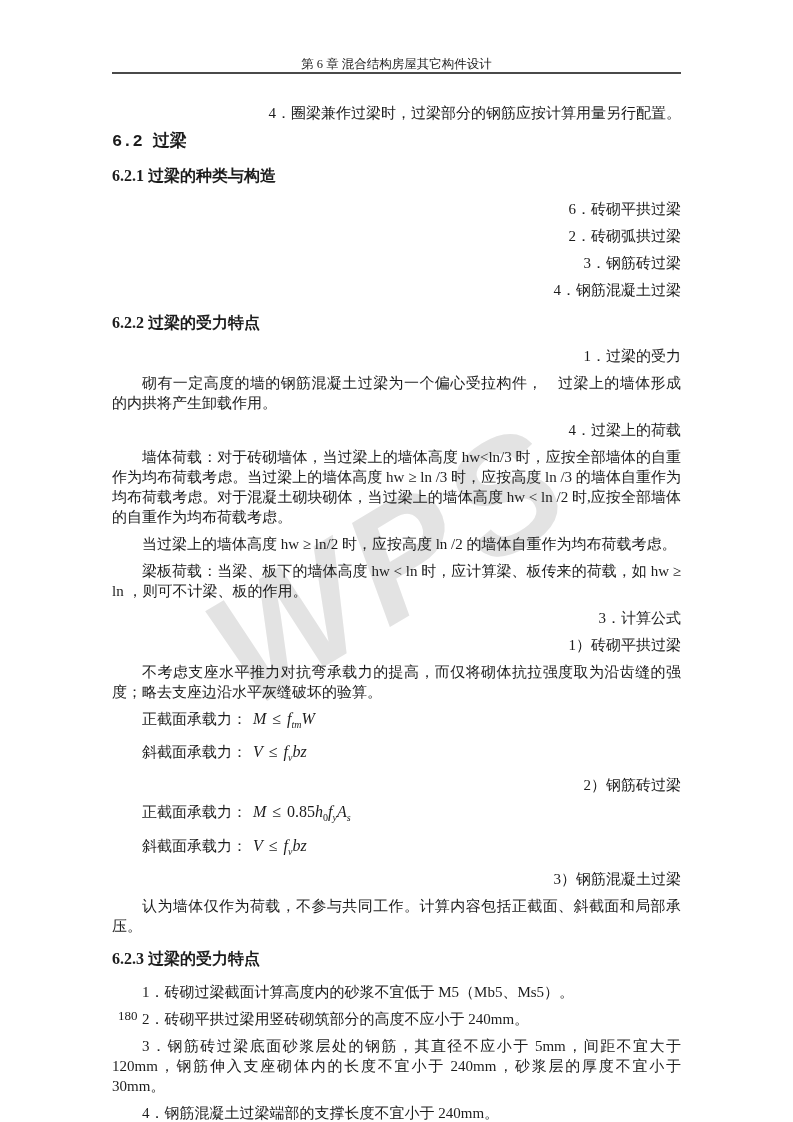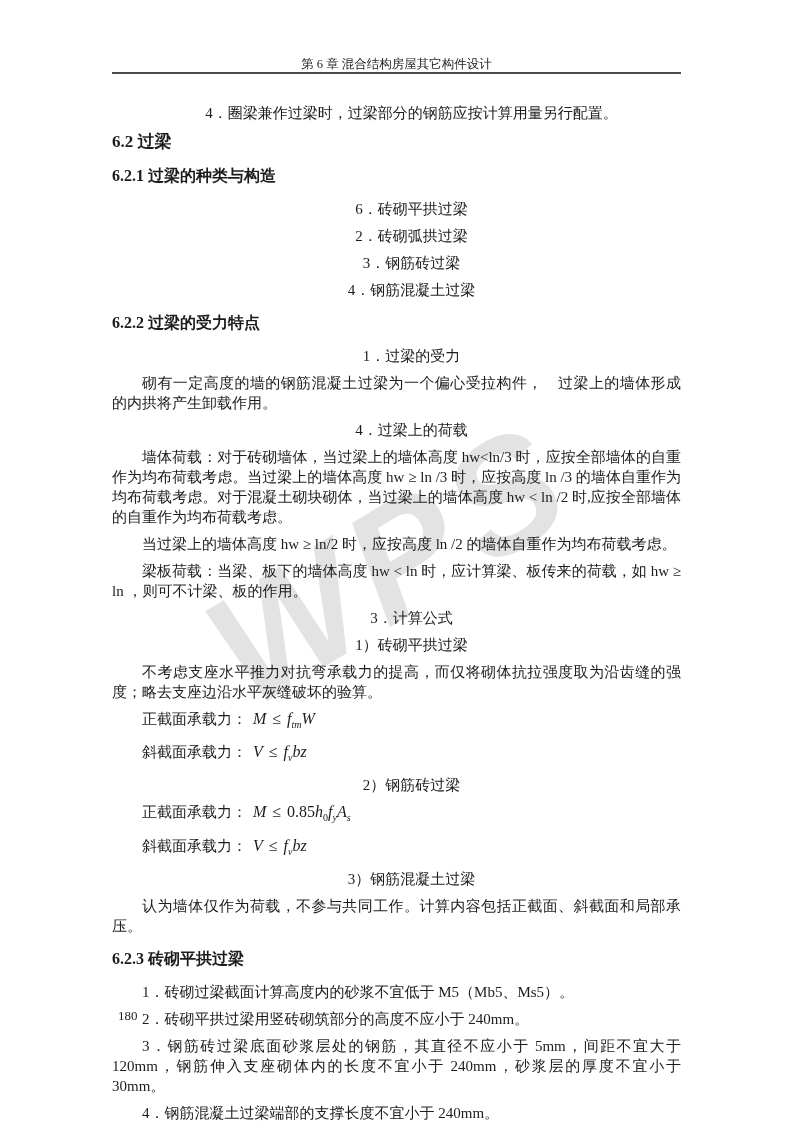"4．圈梁兼作过梁时，过梁部分的钢筋应按计算用量另行配置。" .body p.noj { text-align: center -> right }
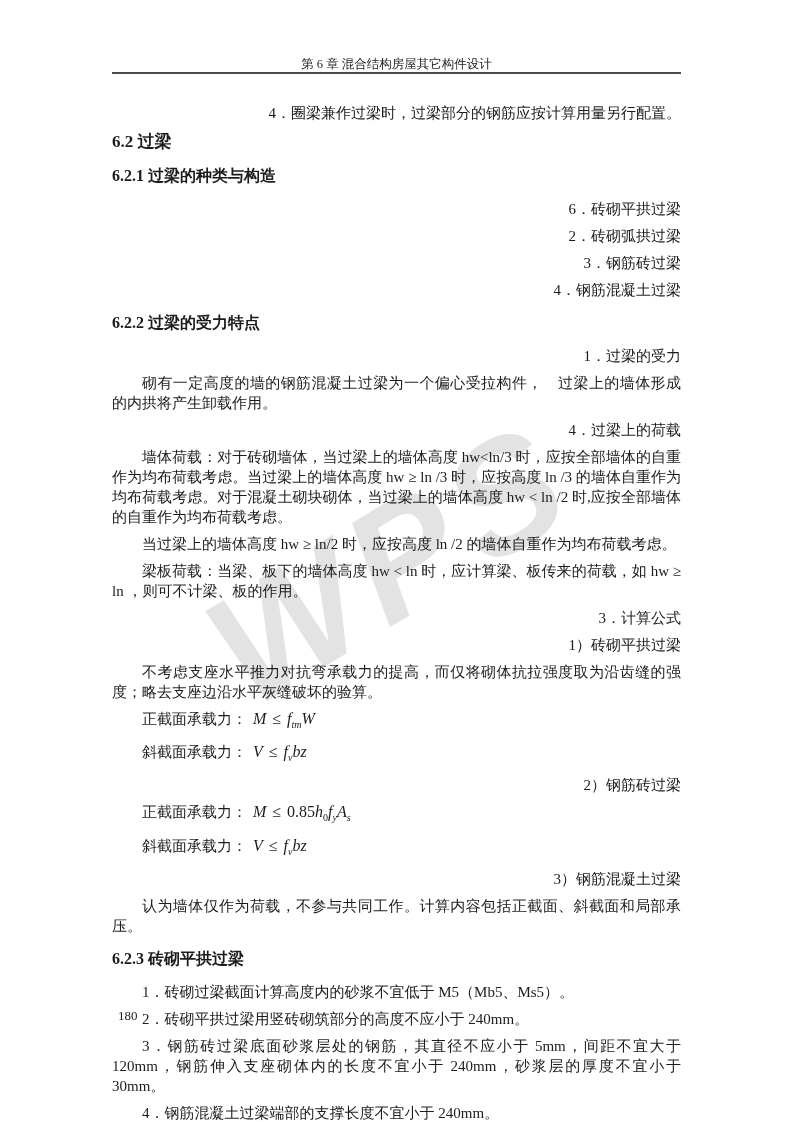"6.2 过梁" h2.sec { font-family: Liberation Serif, serif -> Liberation Mono, monospace }
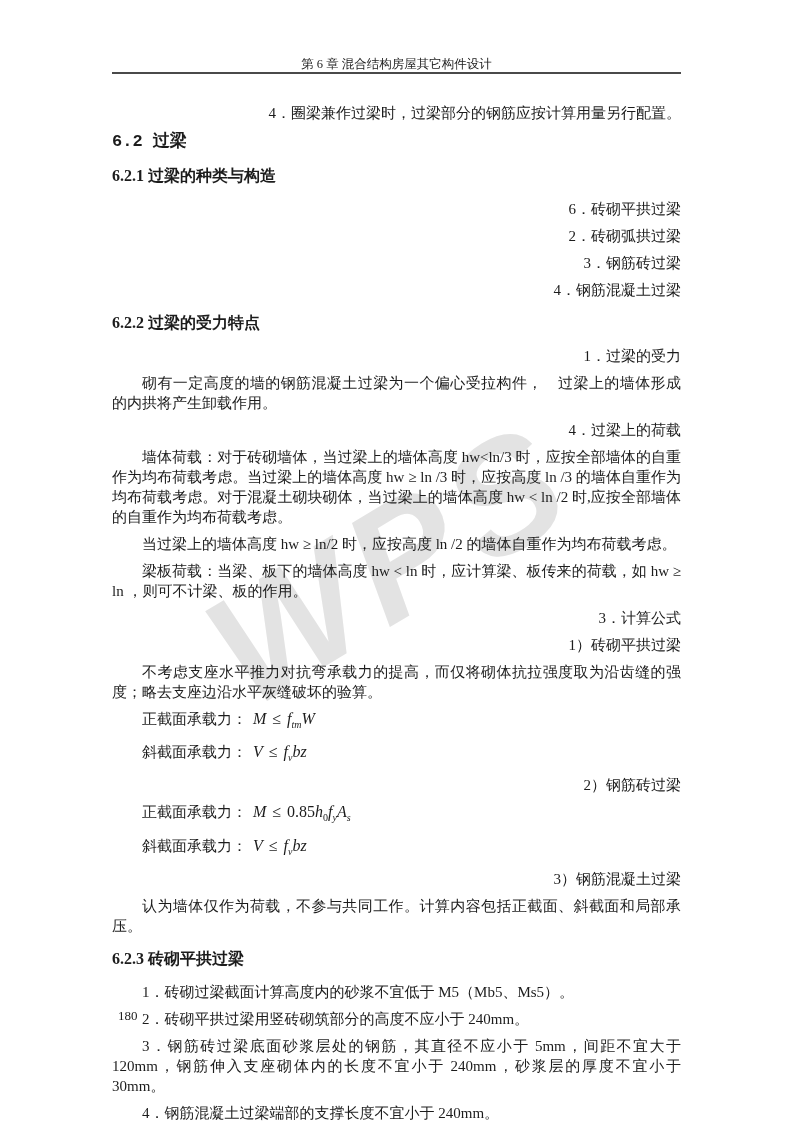"6.2.3 砖砌平拱过梁" h3.sec { text: 砖砌平拱过梁 -> 过梁的受力特点 }
